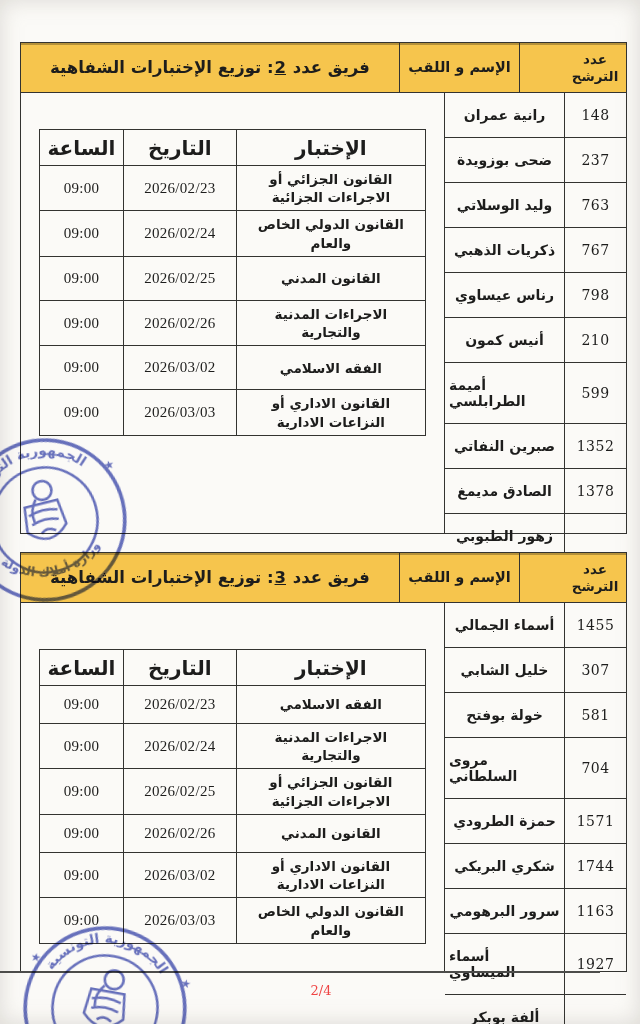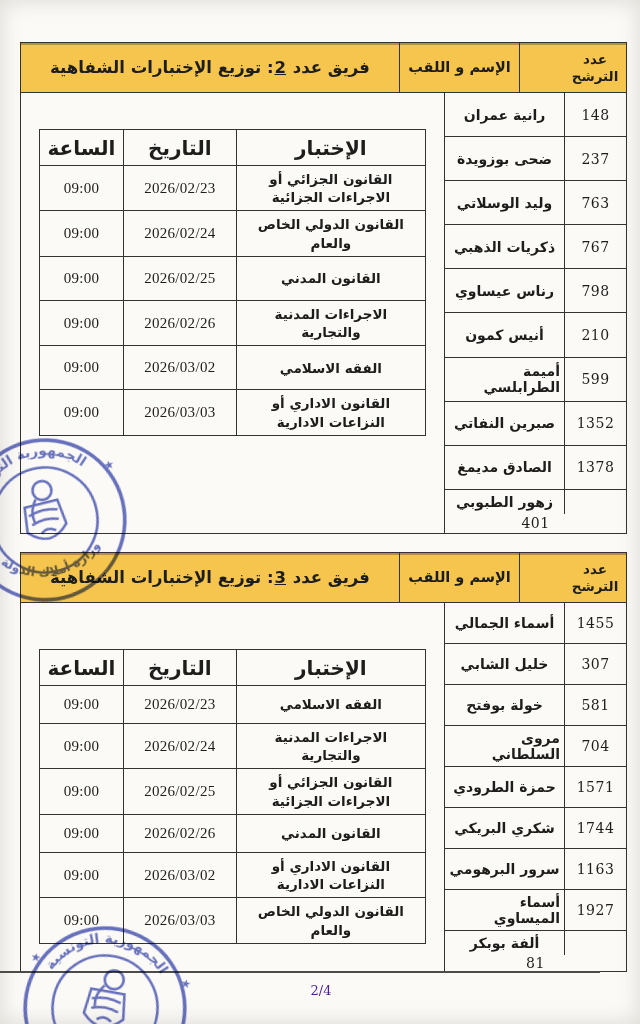"رانية عمران" .name-cell { padding: 4px 4px -> 14px 4px; text-align: right -> left }
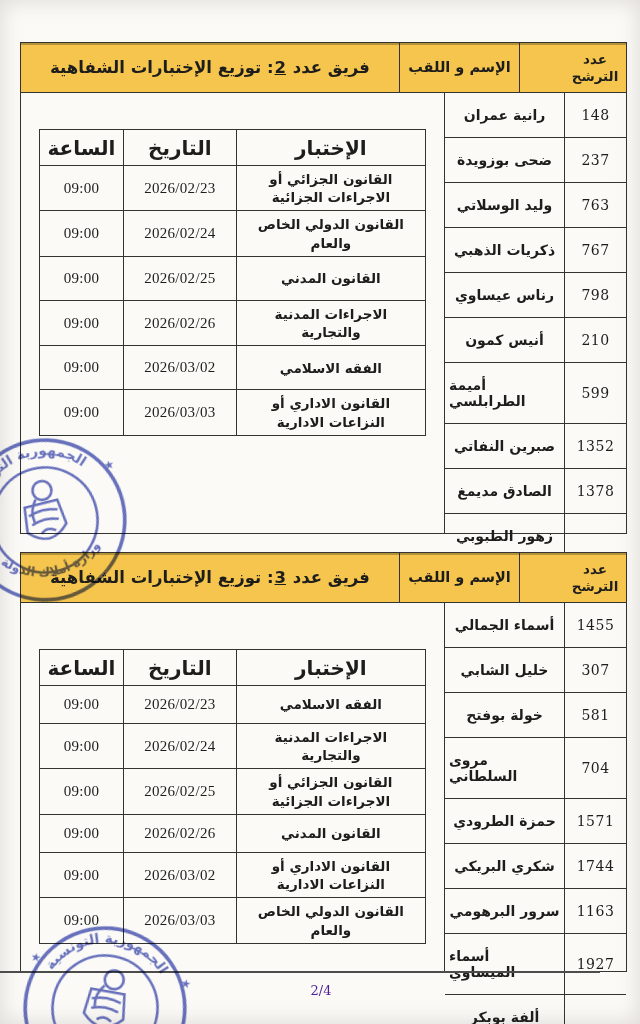"2/4" .page-number { color: #4c1d95 -> #ef4444 }
